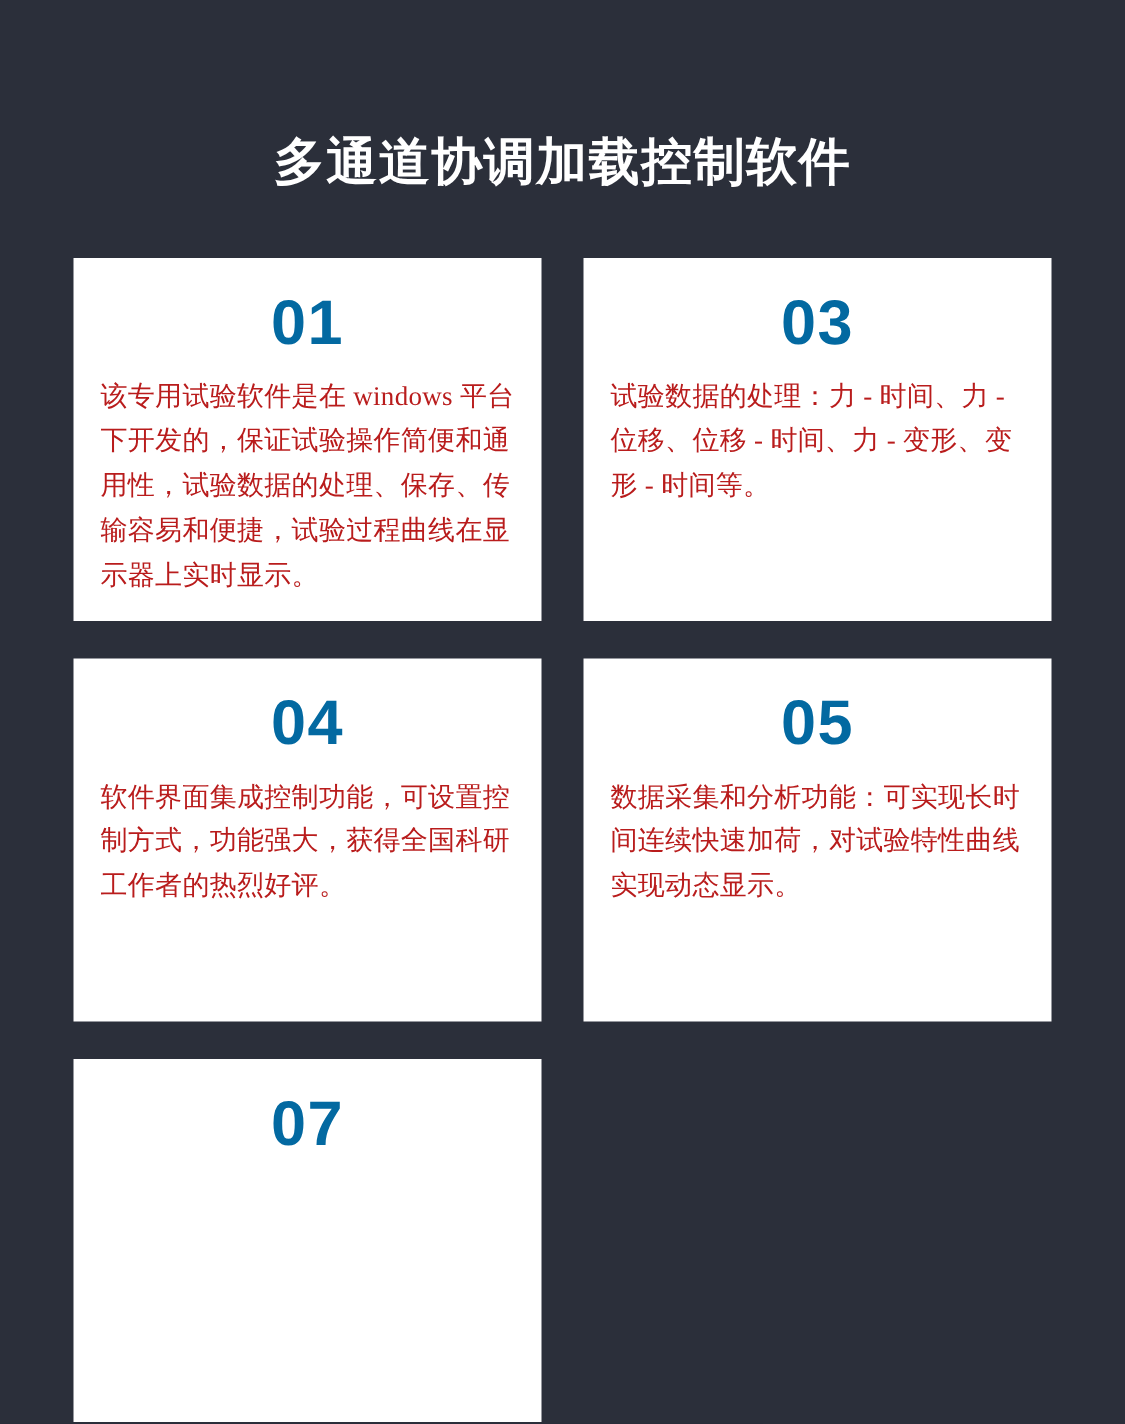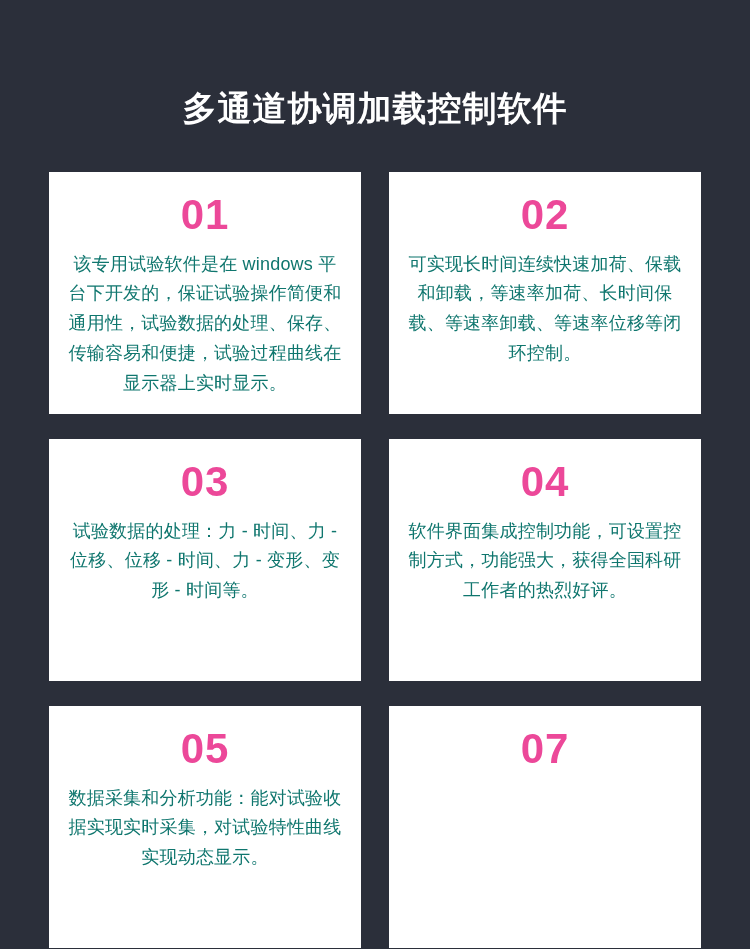"01" .card-number { color: #ec4899 -> #0369a1 }
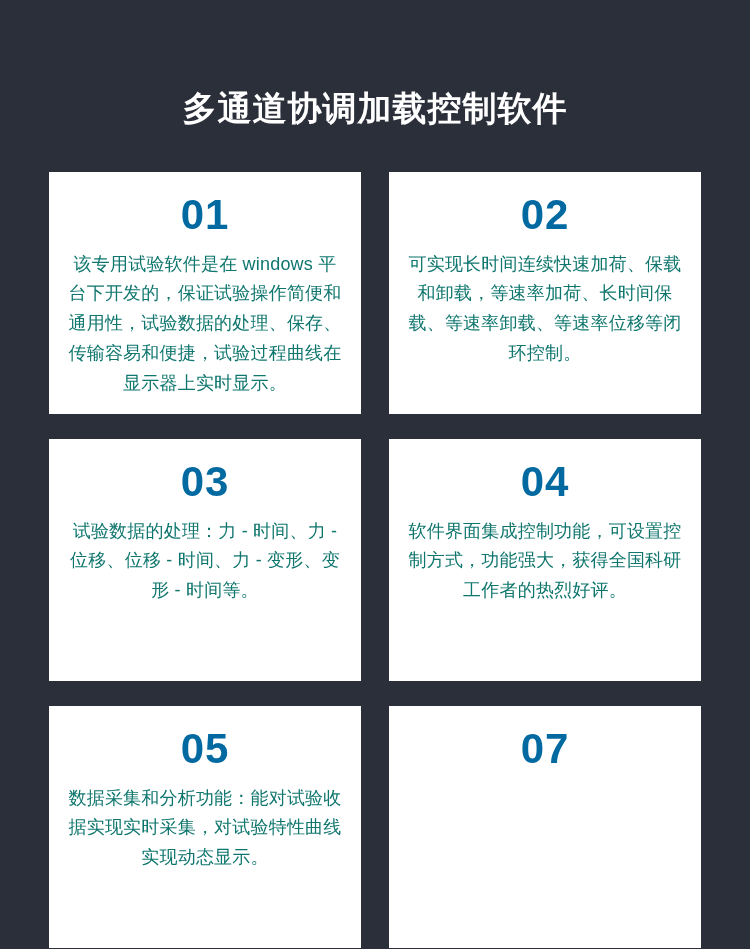"02" div.card { html: <div> <div>02</div> <div>可实现长时间连续快速加荷、保载和卸载，等速率加荷、长时间保载、等速率卸载、等速率位移等闭环控制。</div> </div> -> none }
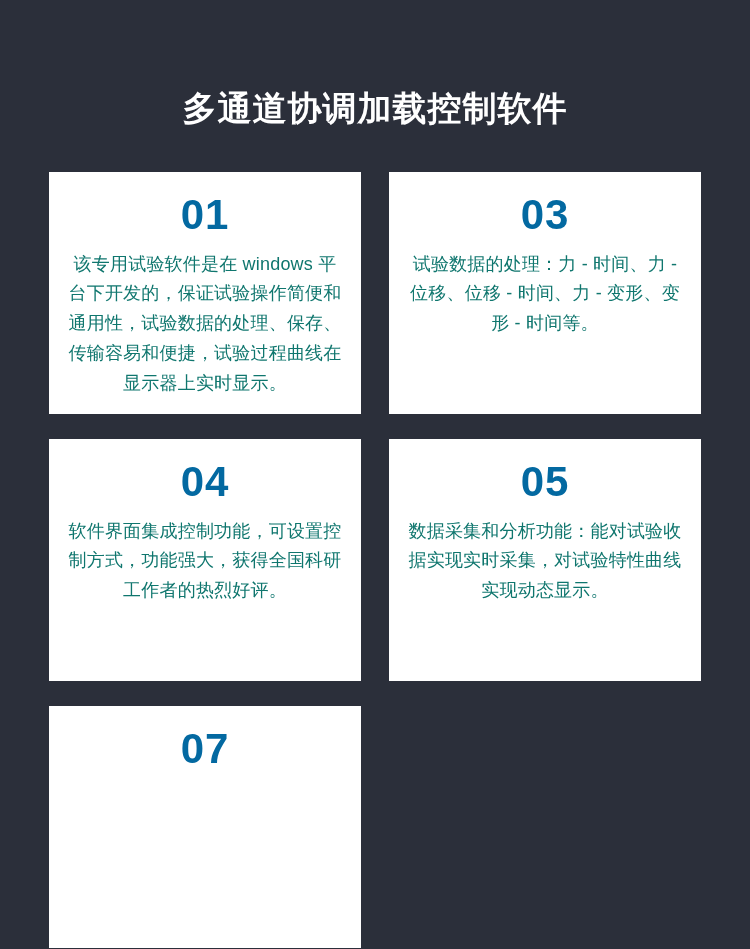"该专用试验软件是在 windows" .card-text { color: #0f766e -> #b91c1c; font-family: Liberation Sans, sans-serif -> Liberation Serif, serif; text-align: center -> left }
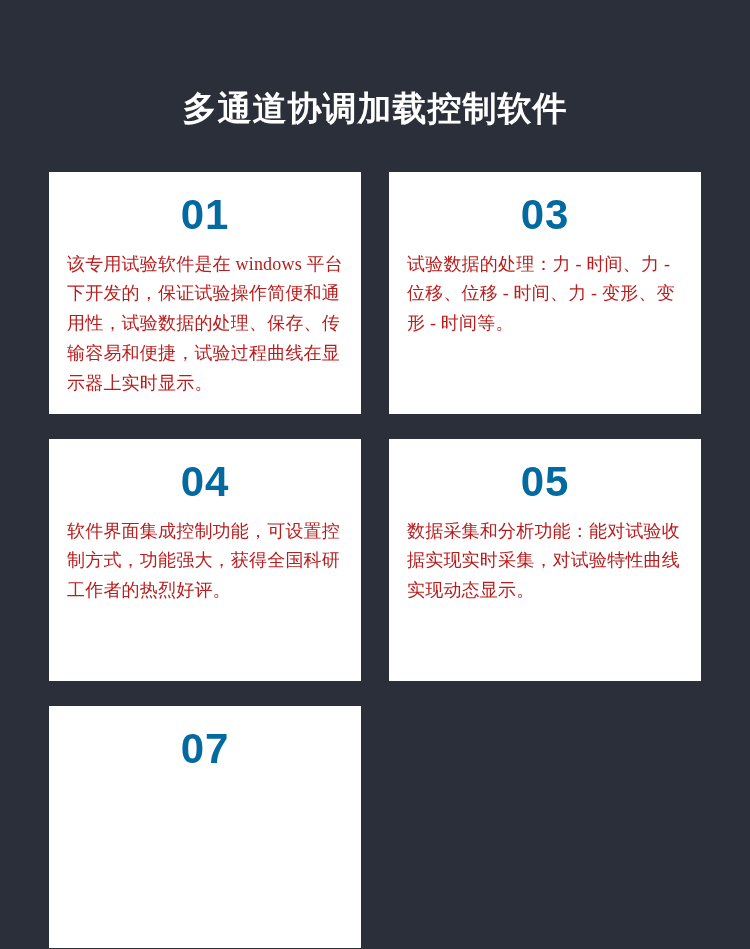"数据采集和分析功能：能对试验收据实现实时采集，对试验特性曲线实现动态显示。" div.card-text { text: 能对试验收据实现实时采集 -> 可实现长时间连续快速加荷 }
